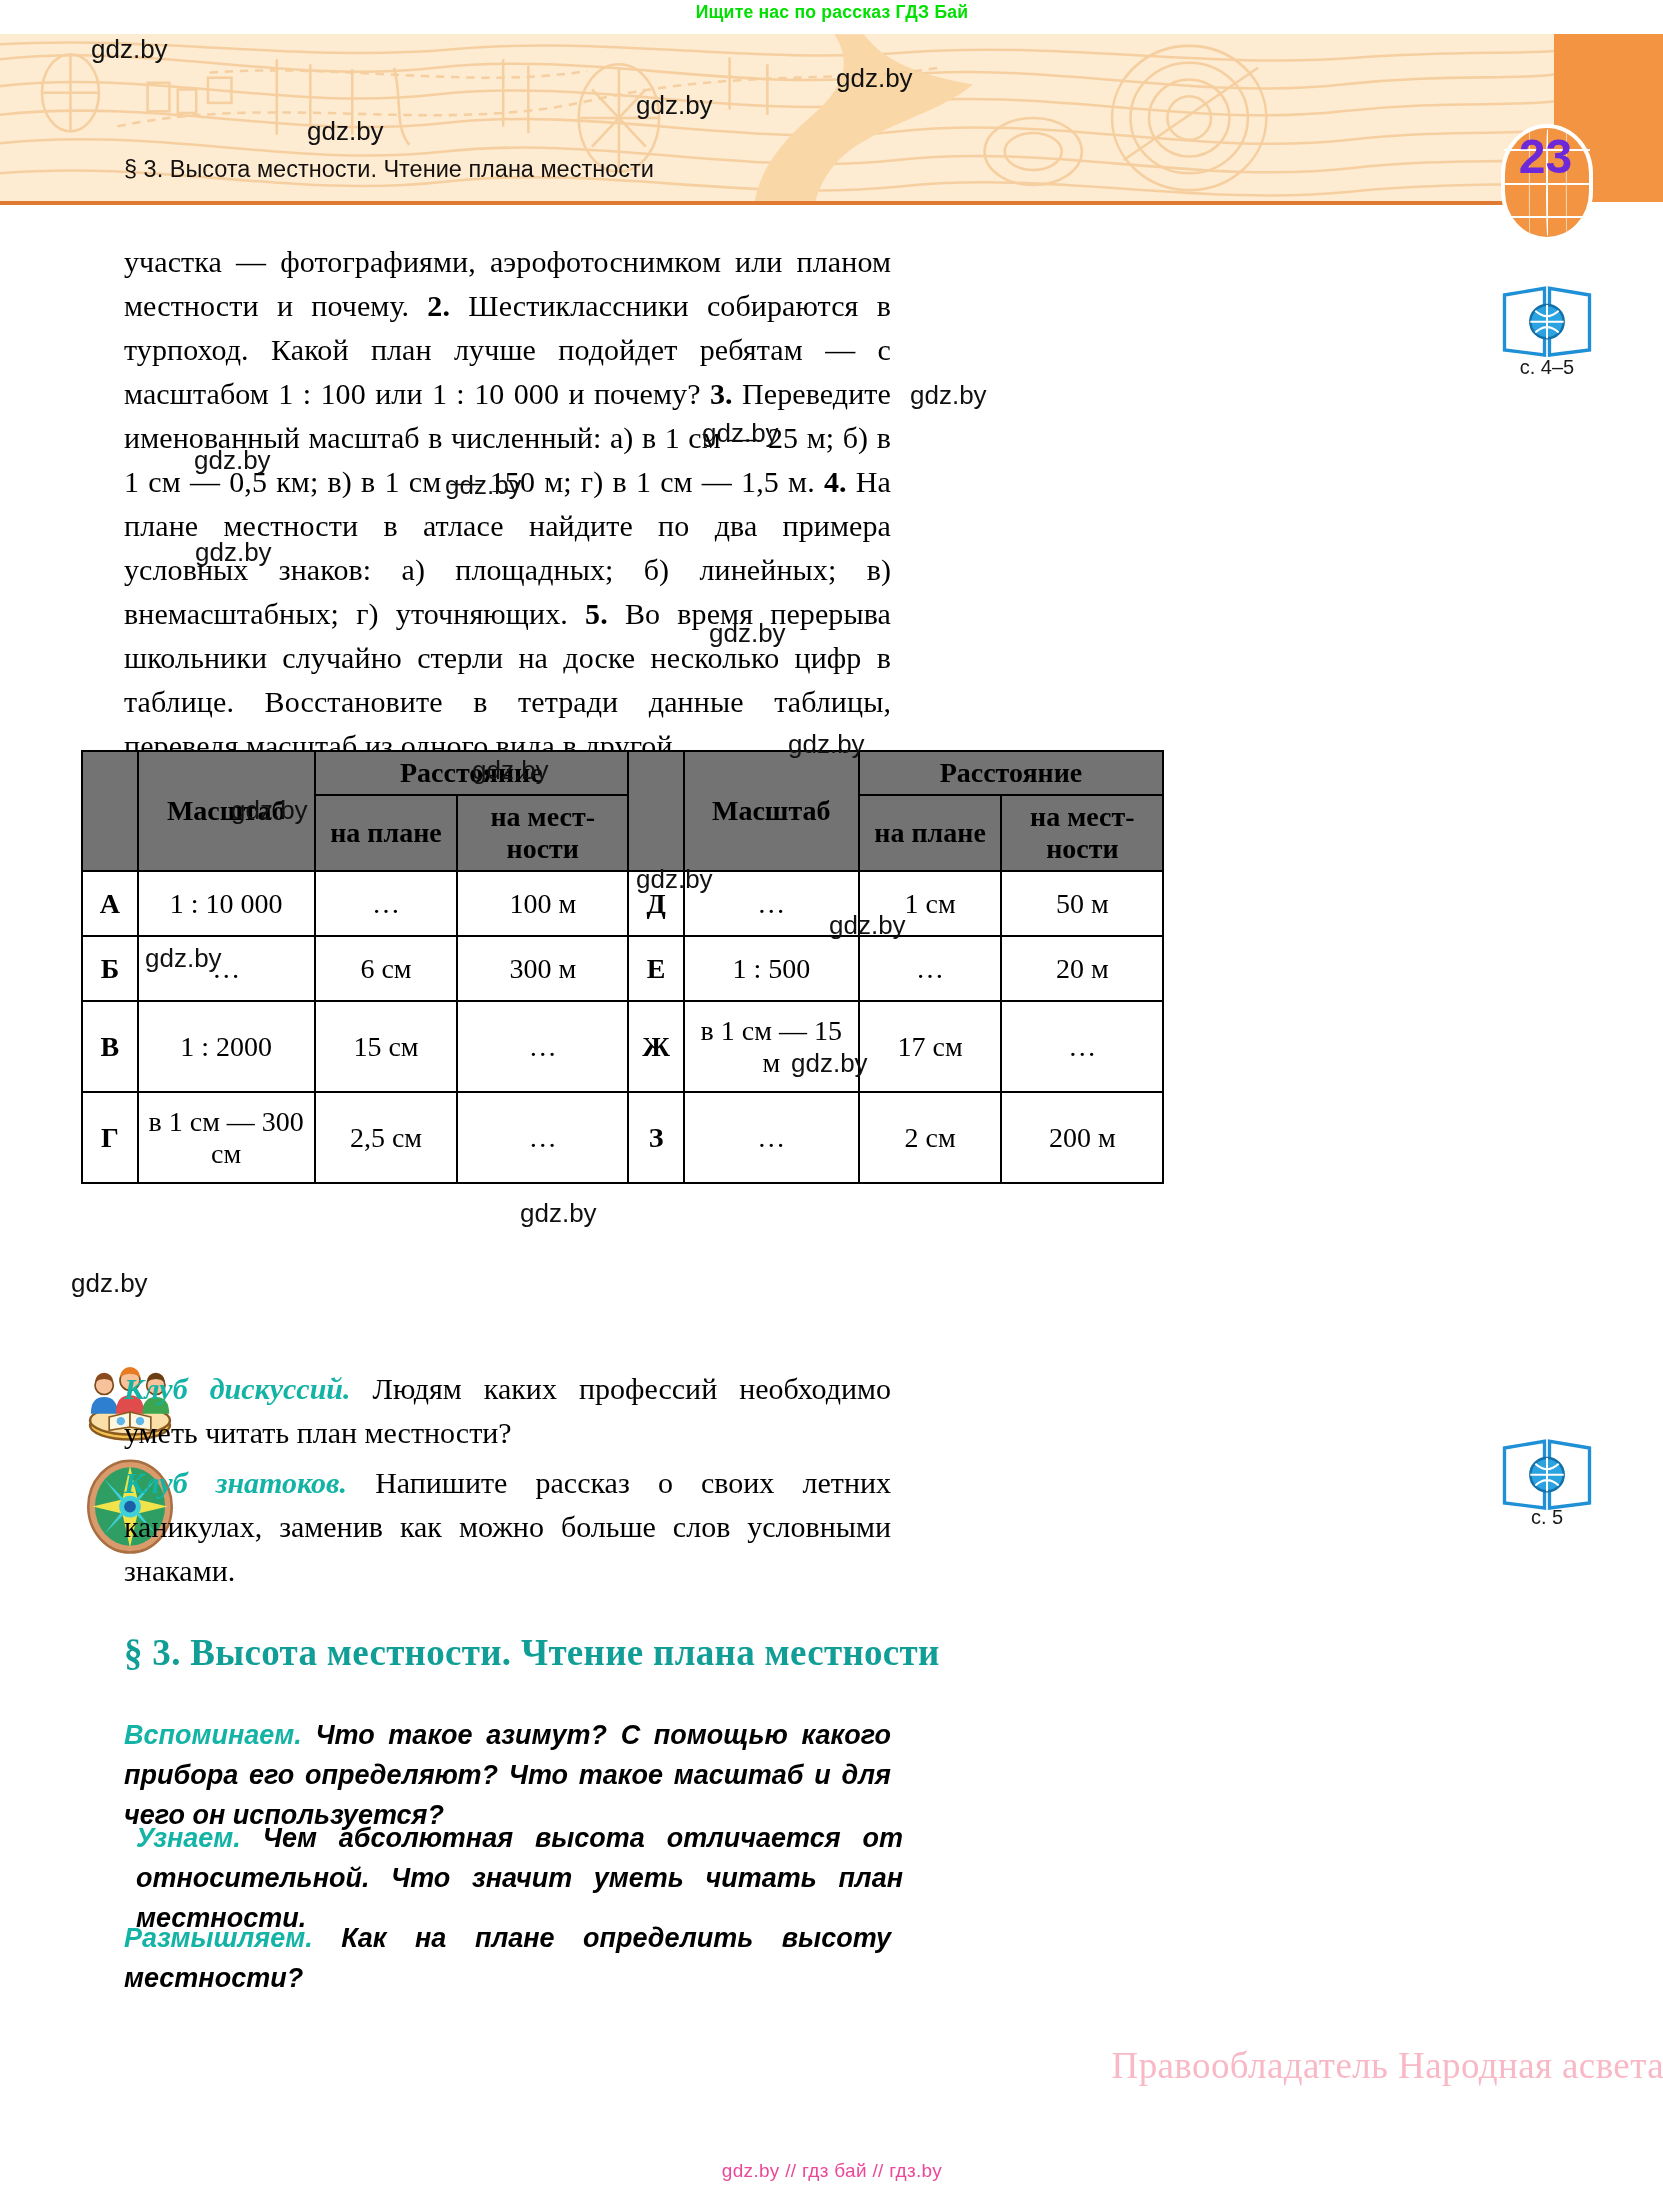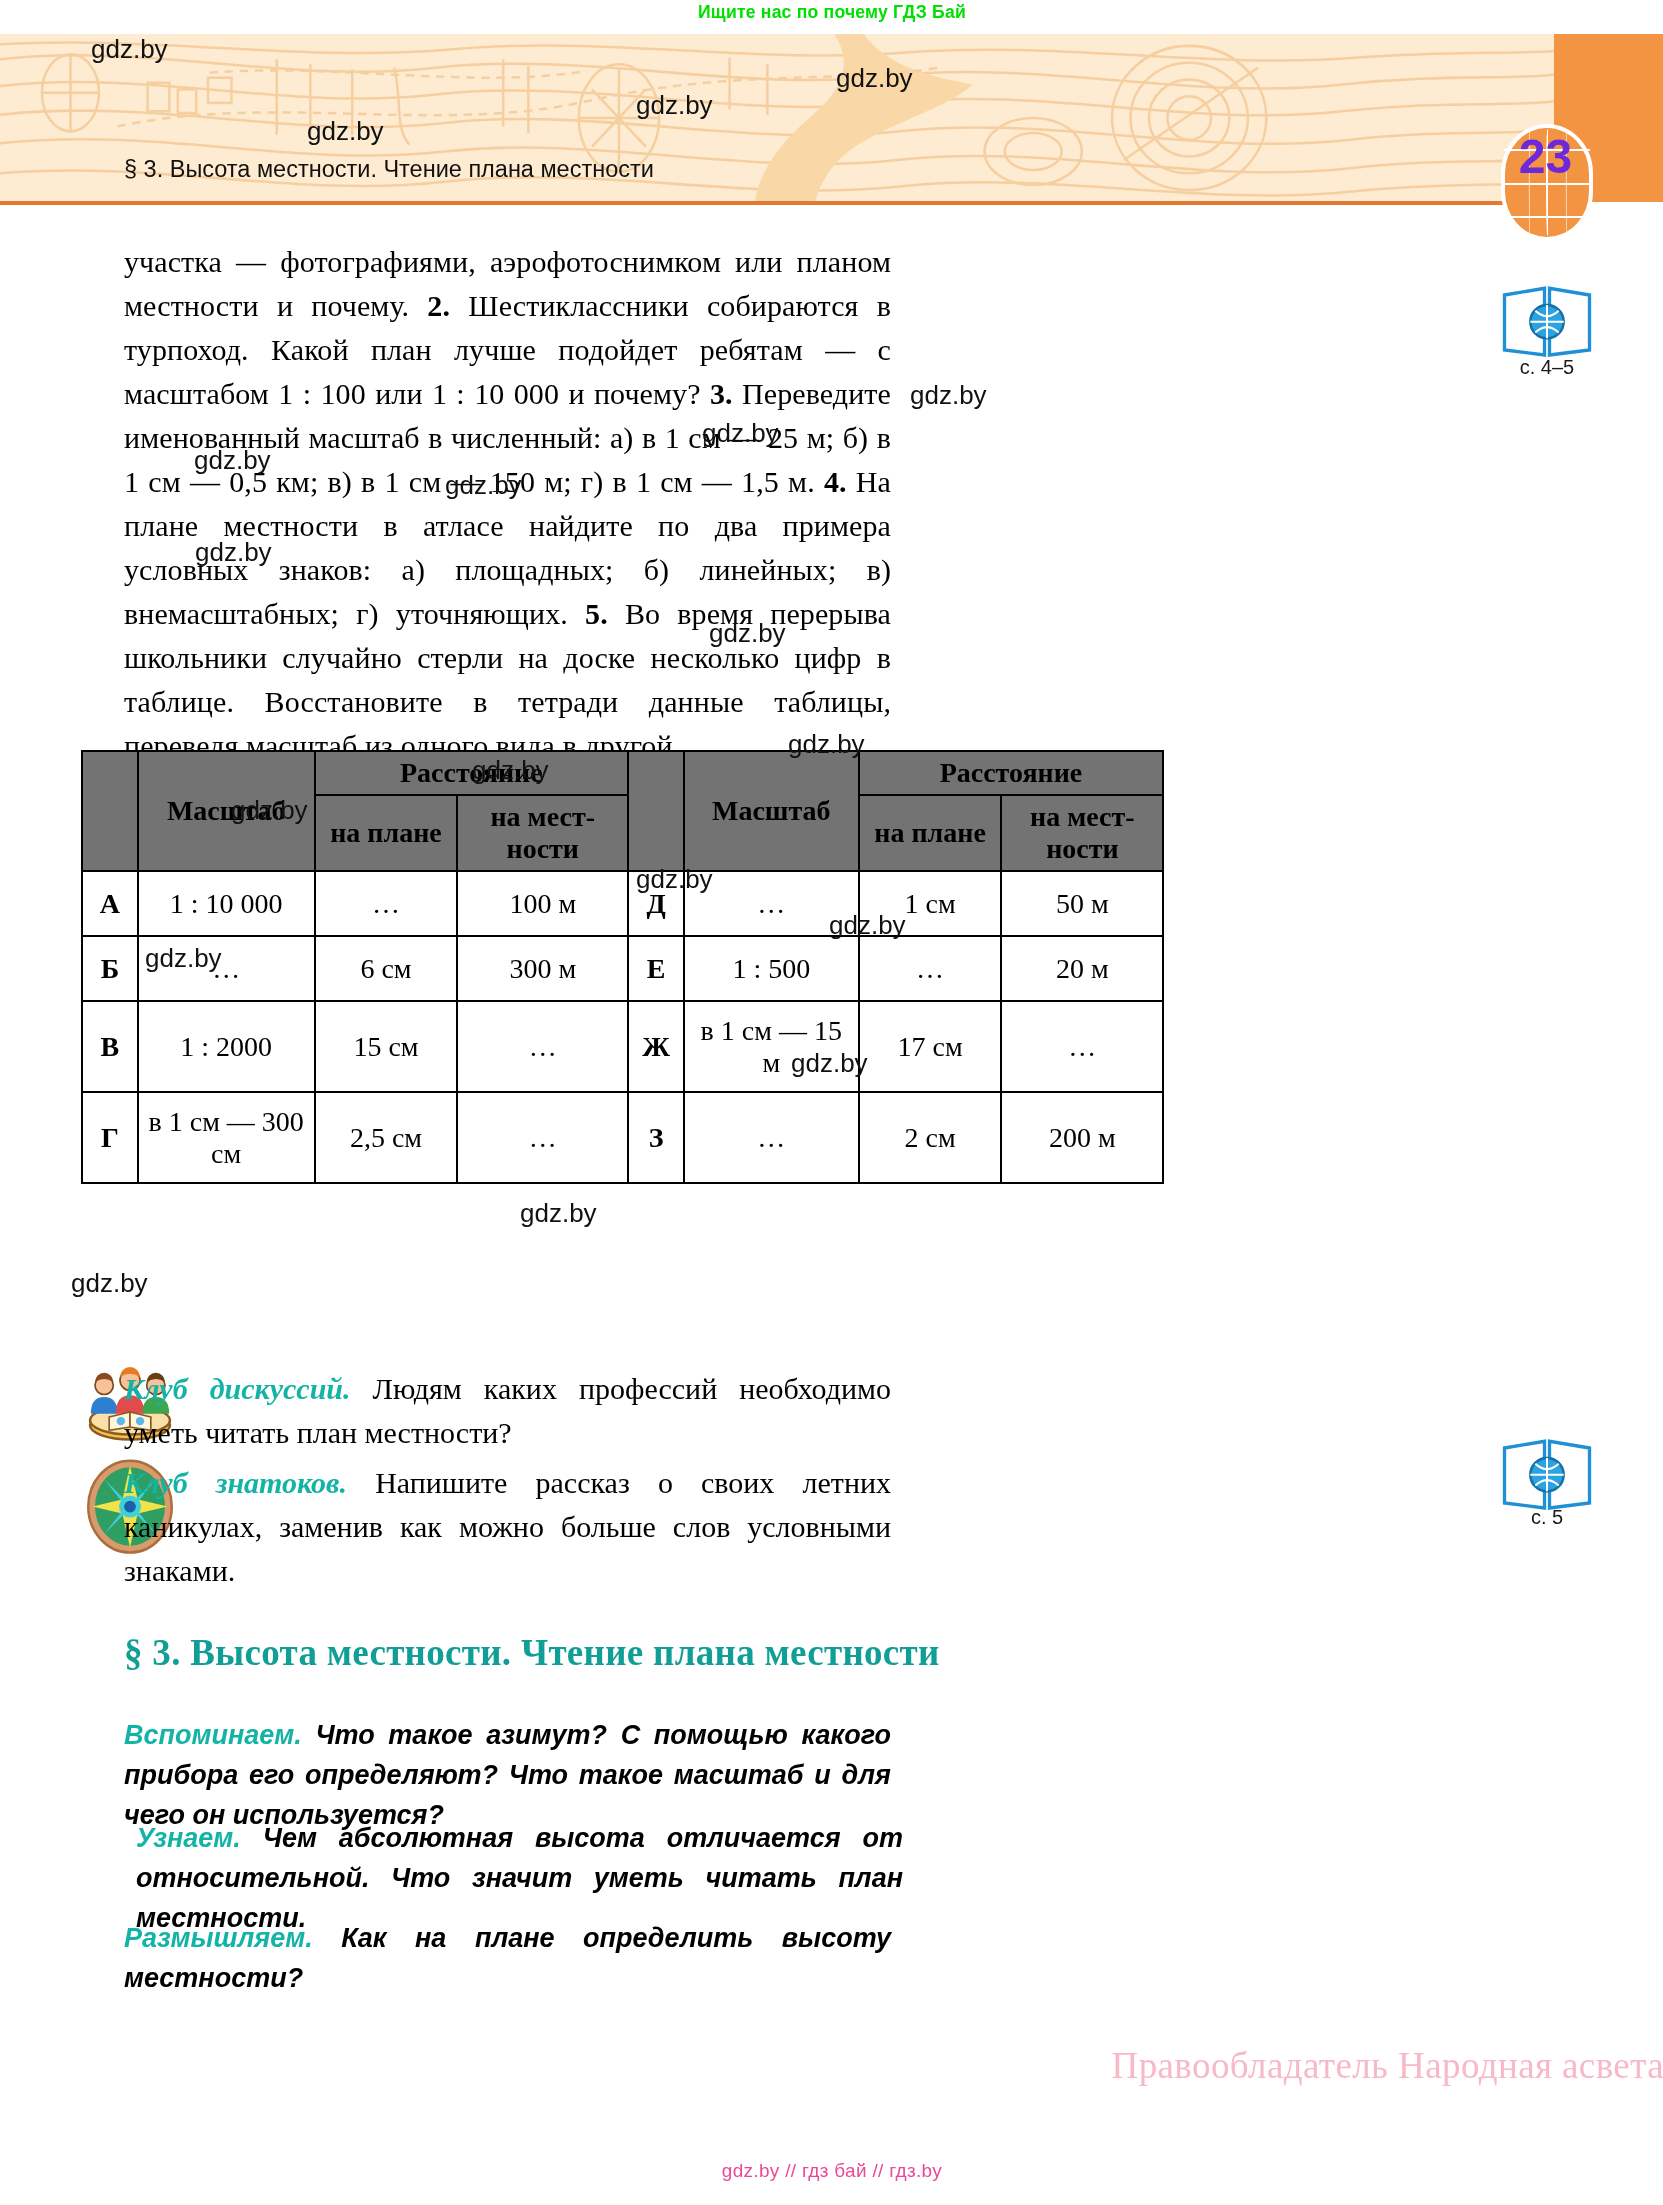"Ищите нас по почему ГДЗ" div.top-promo { text: почему -> рассказ }
